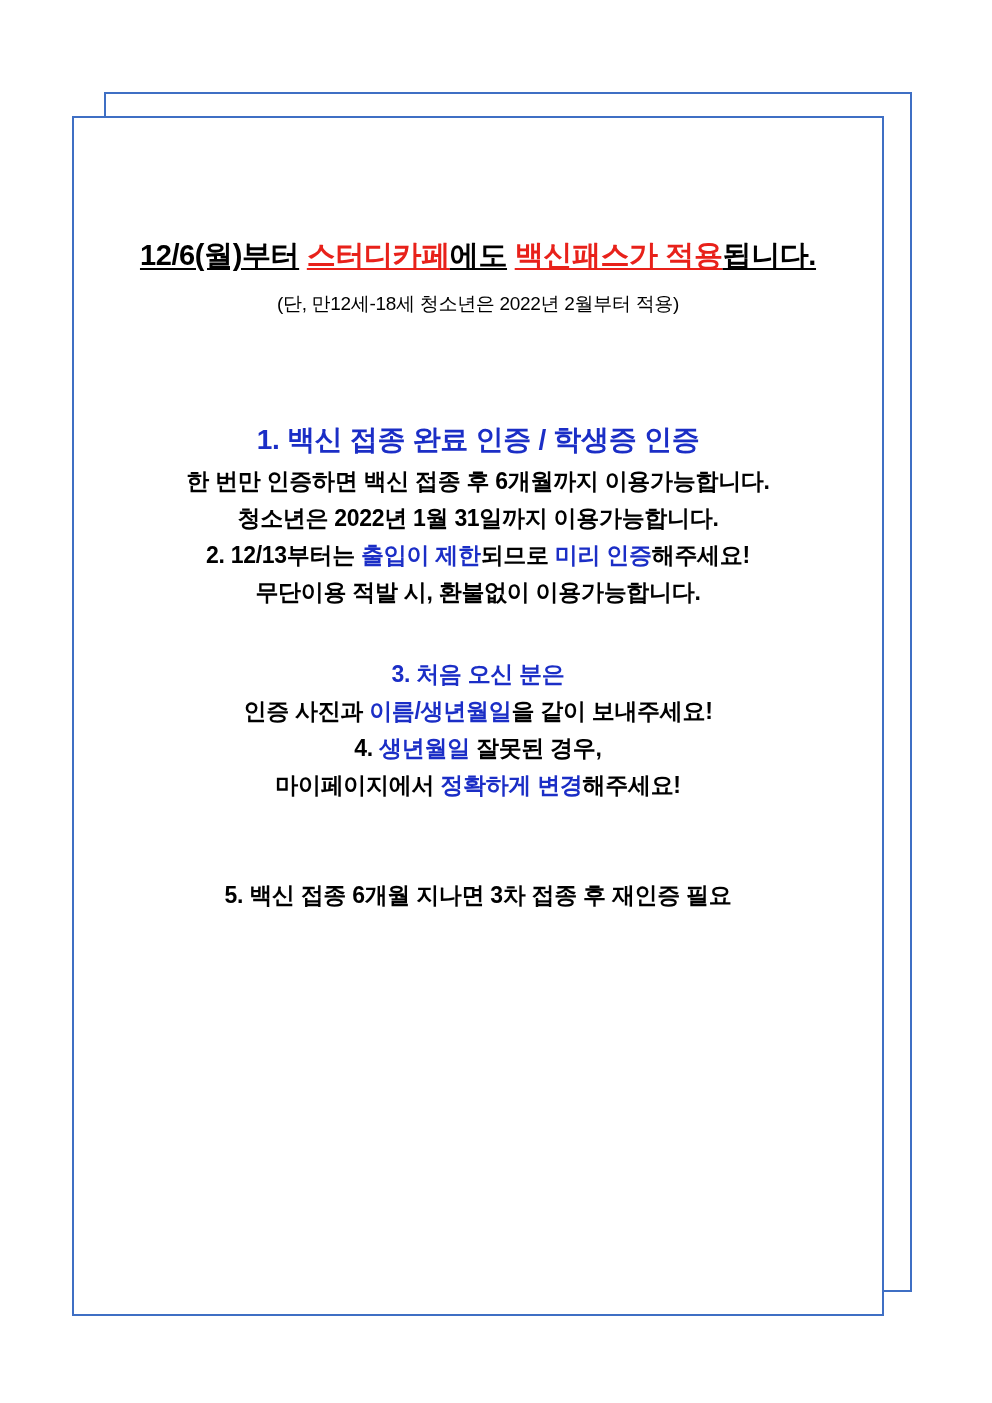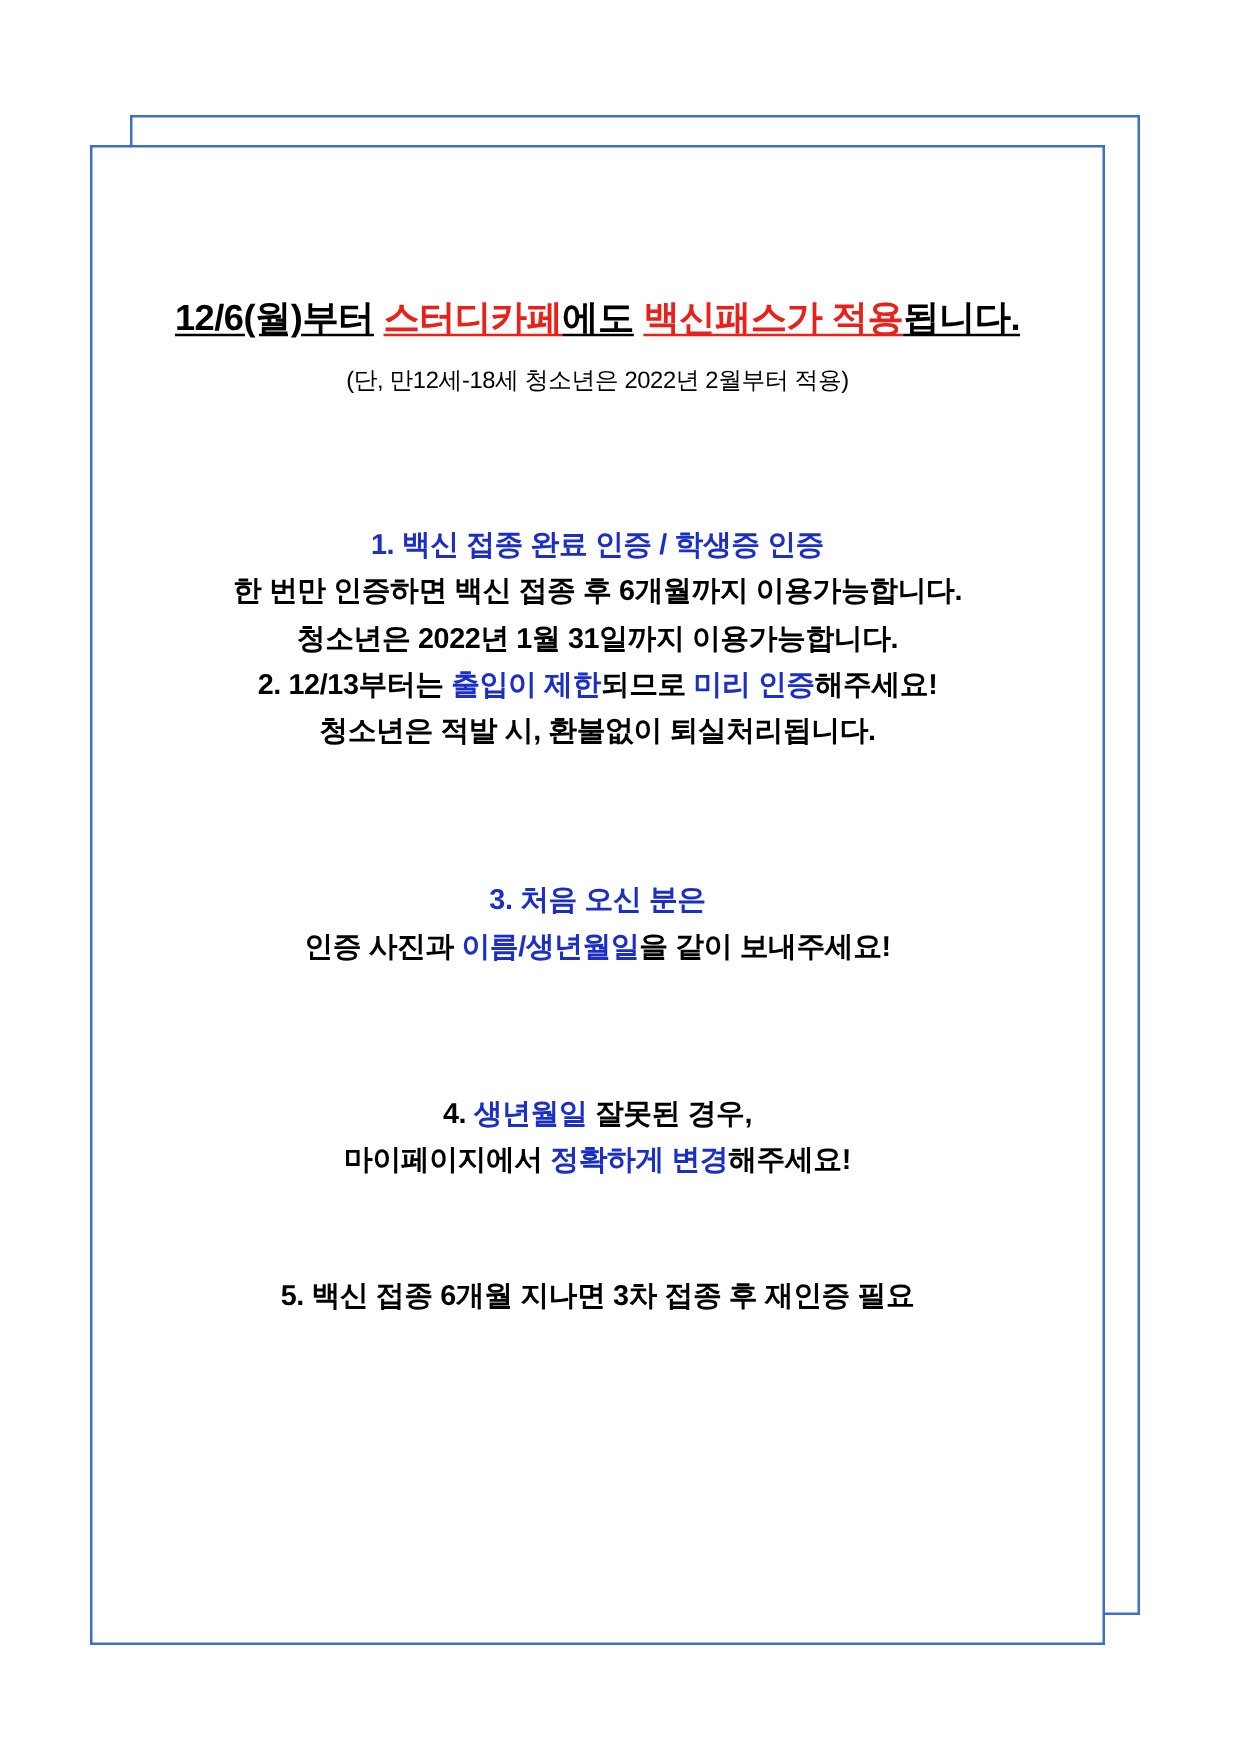"1. 백신 접종 완료 인증" .section .head { font-size: 23px -> 28px }
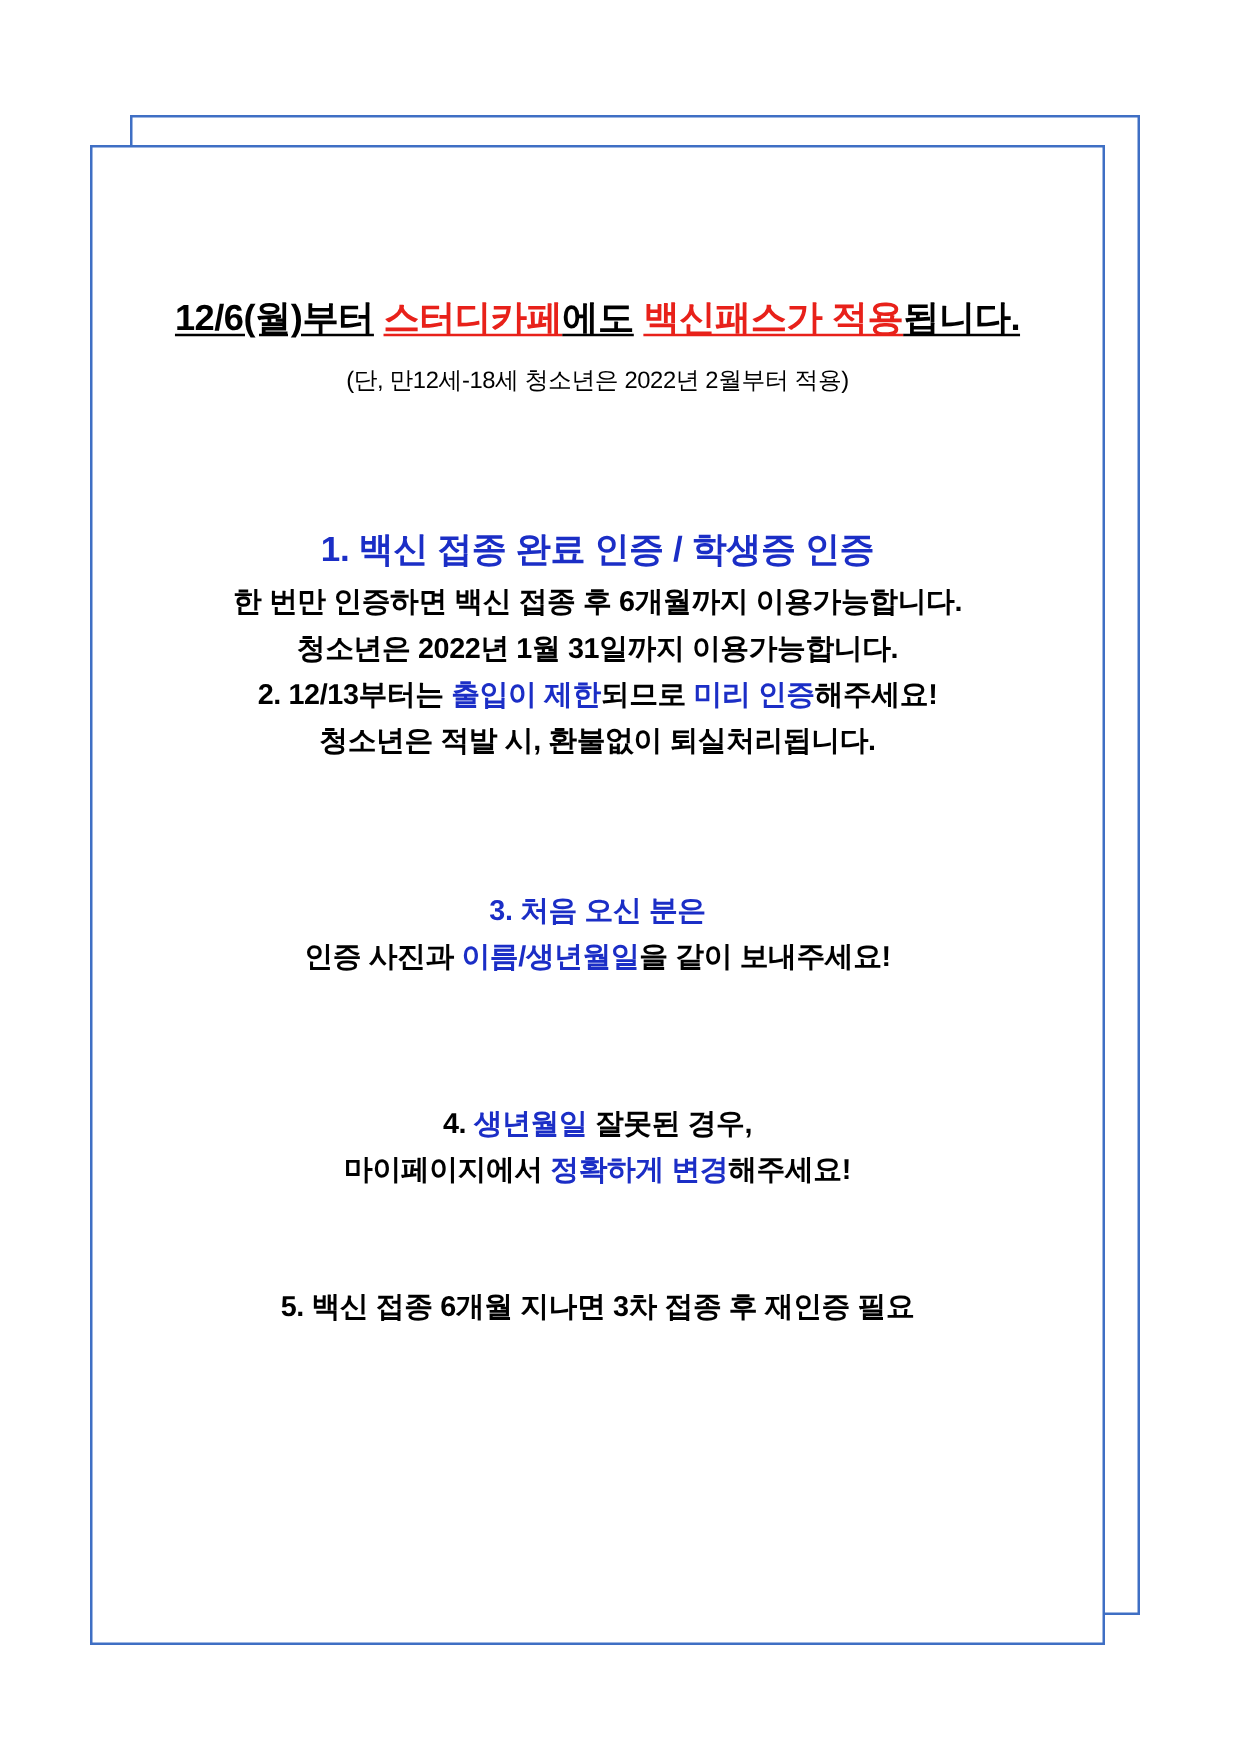"청소년은 적발 시, 환불없이 퇴실처리됩니다." span.black { text: 청소년은 적발 시, 환불없이 퇴실처리됩니다 -> 무단이용 적발 시, 환불없이 이용가능합니다 }
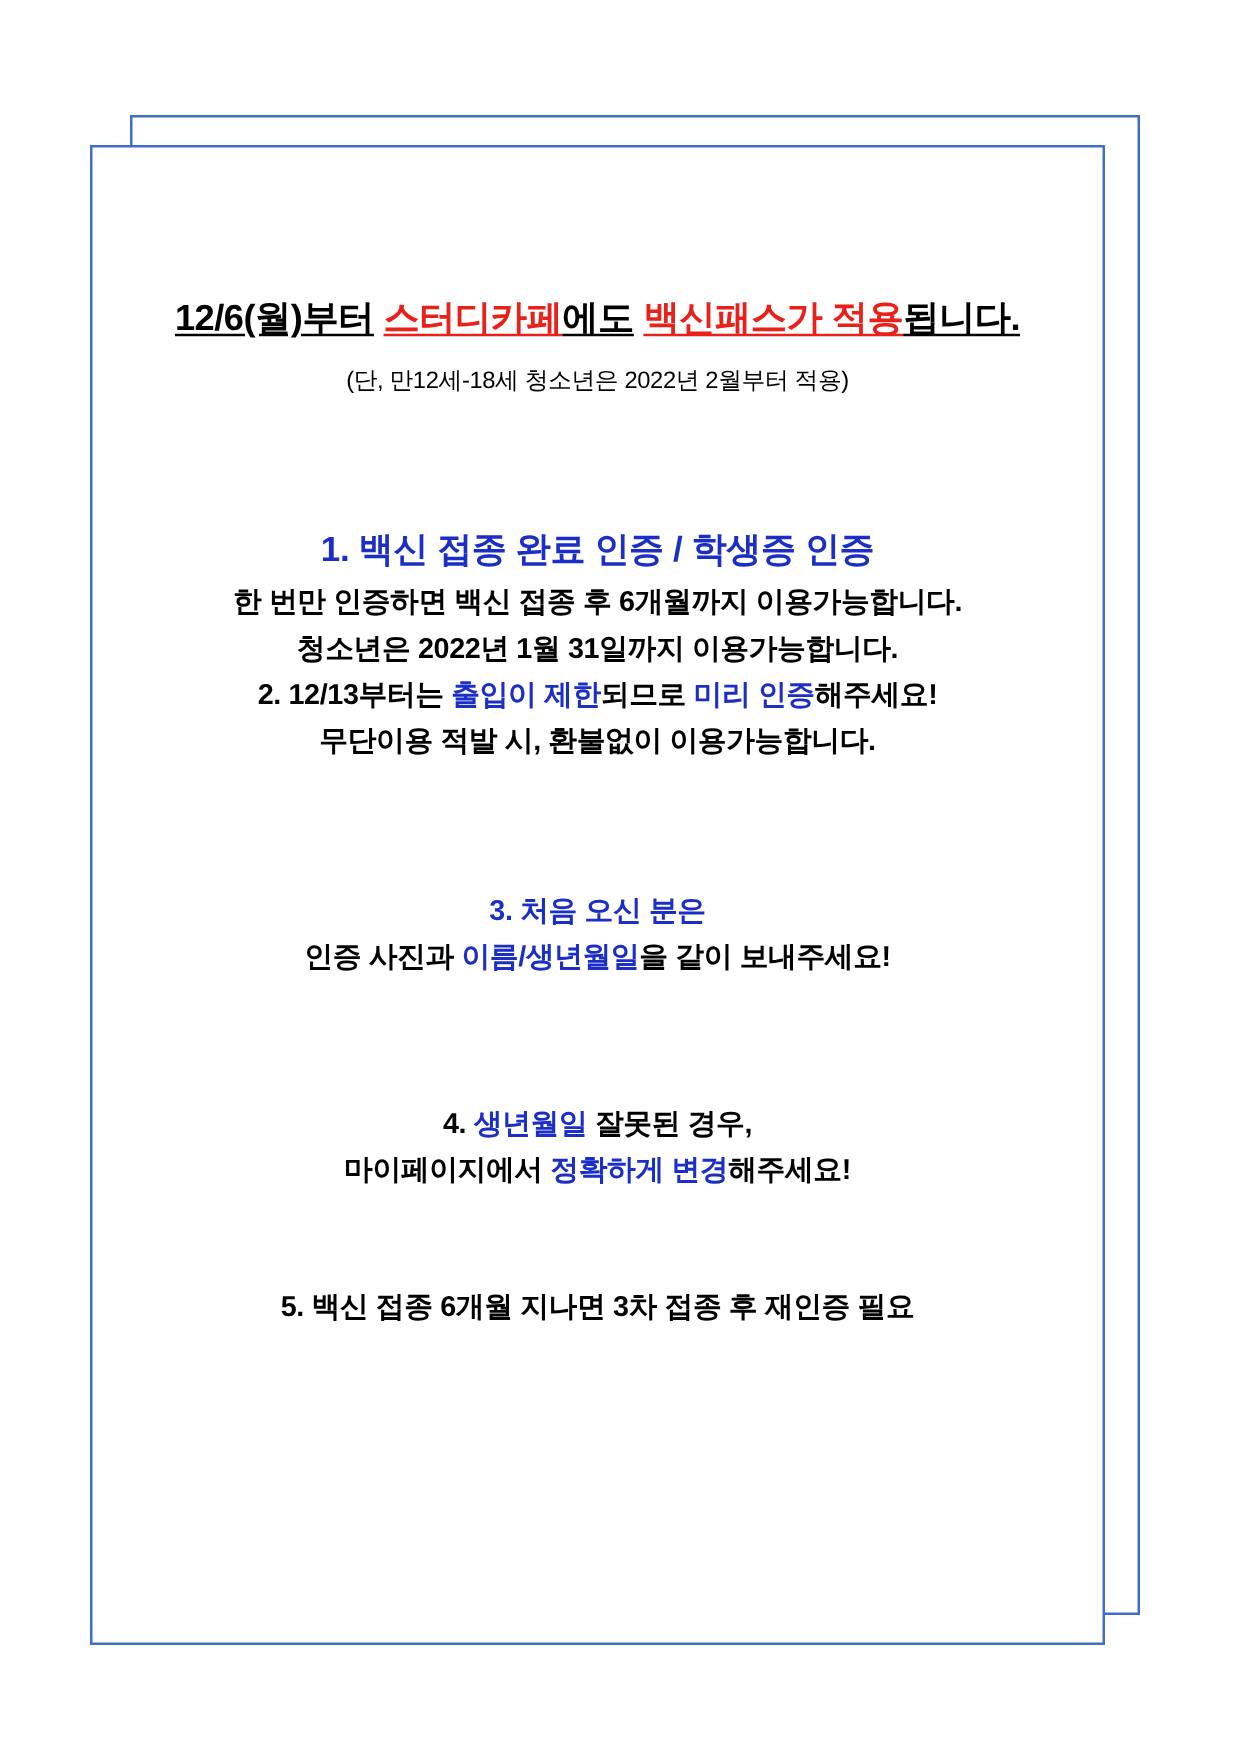"3. 처음 오신 분은" .s3 { margin-top: 98px -> 44px }
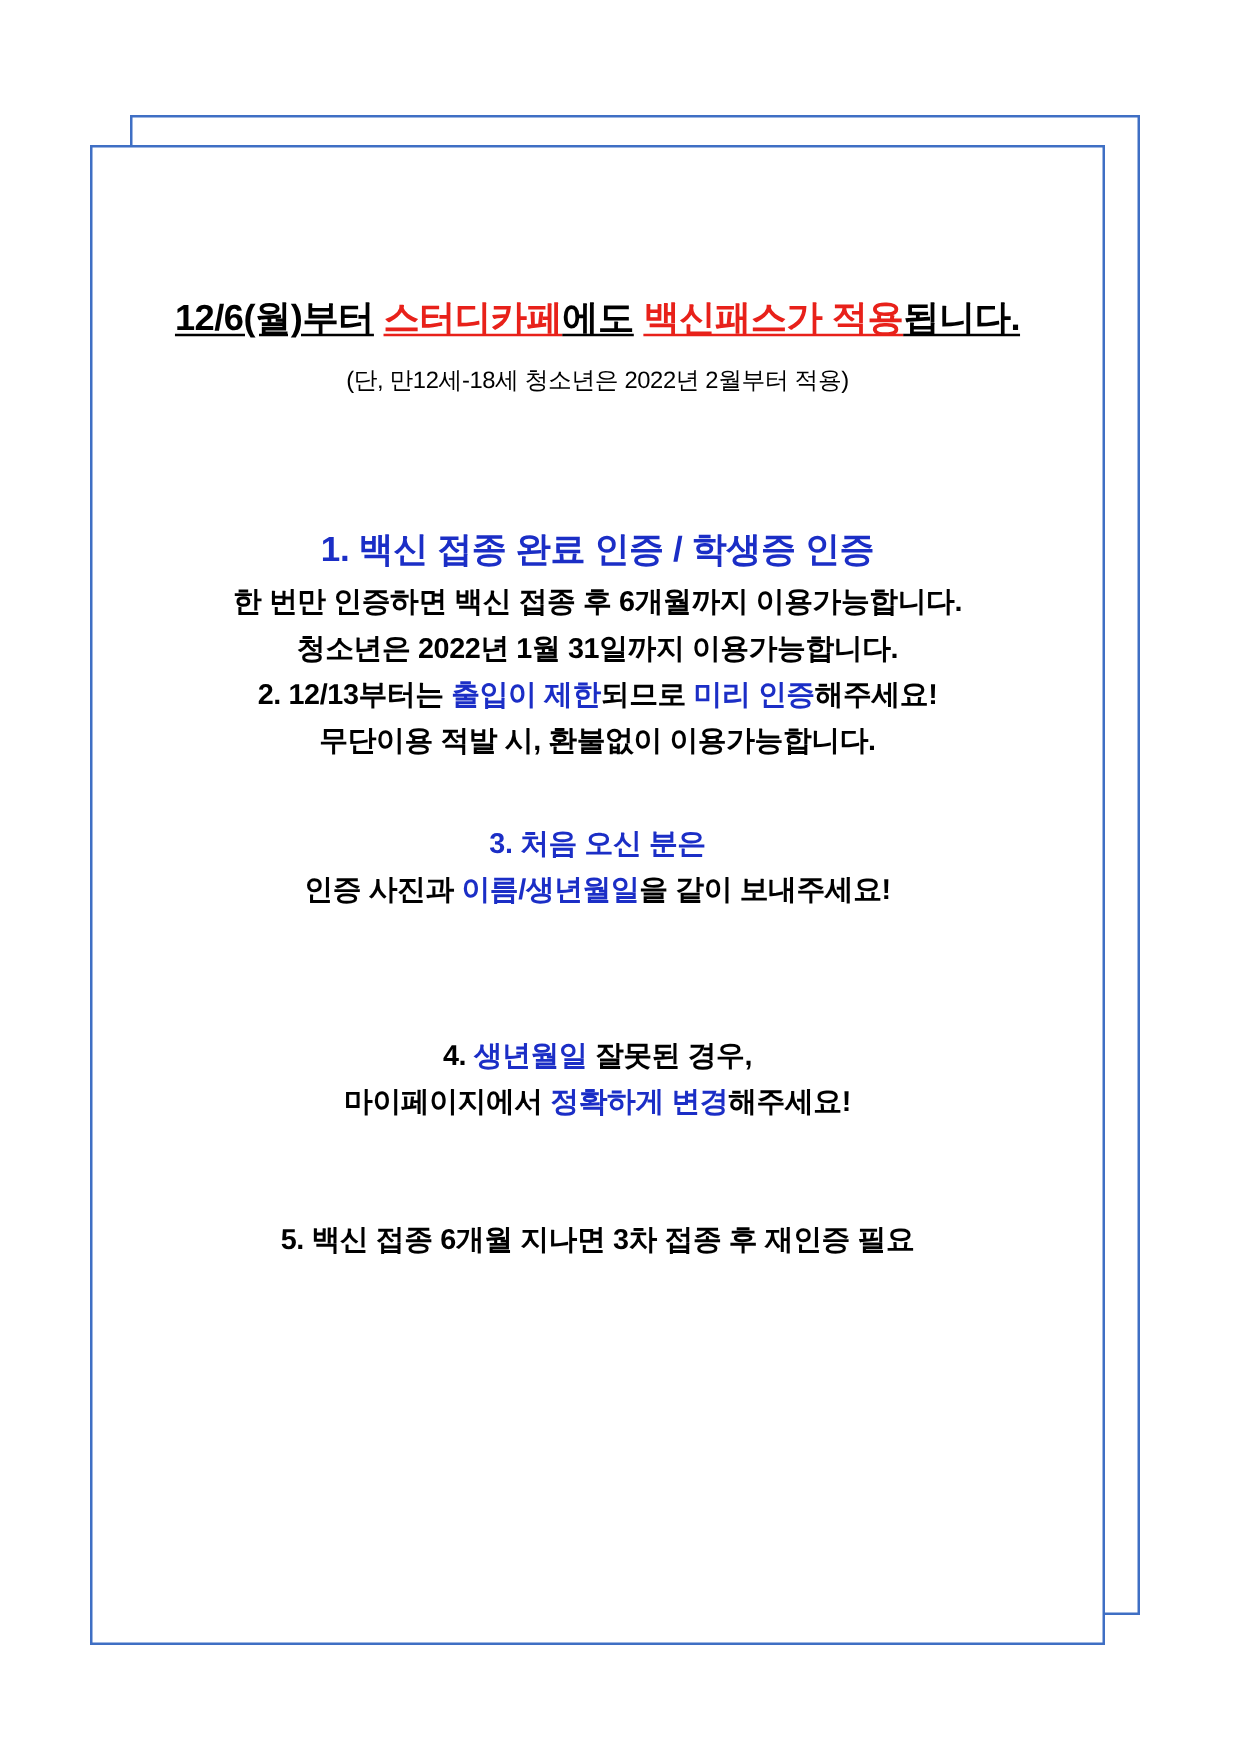"4. 생년월일 잘못된 경우," .s4 { margin-top: 96px -> none }
